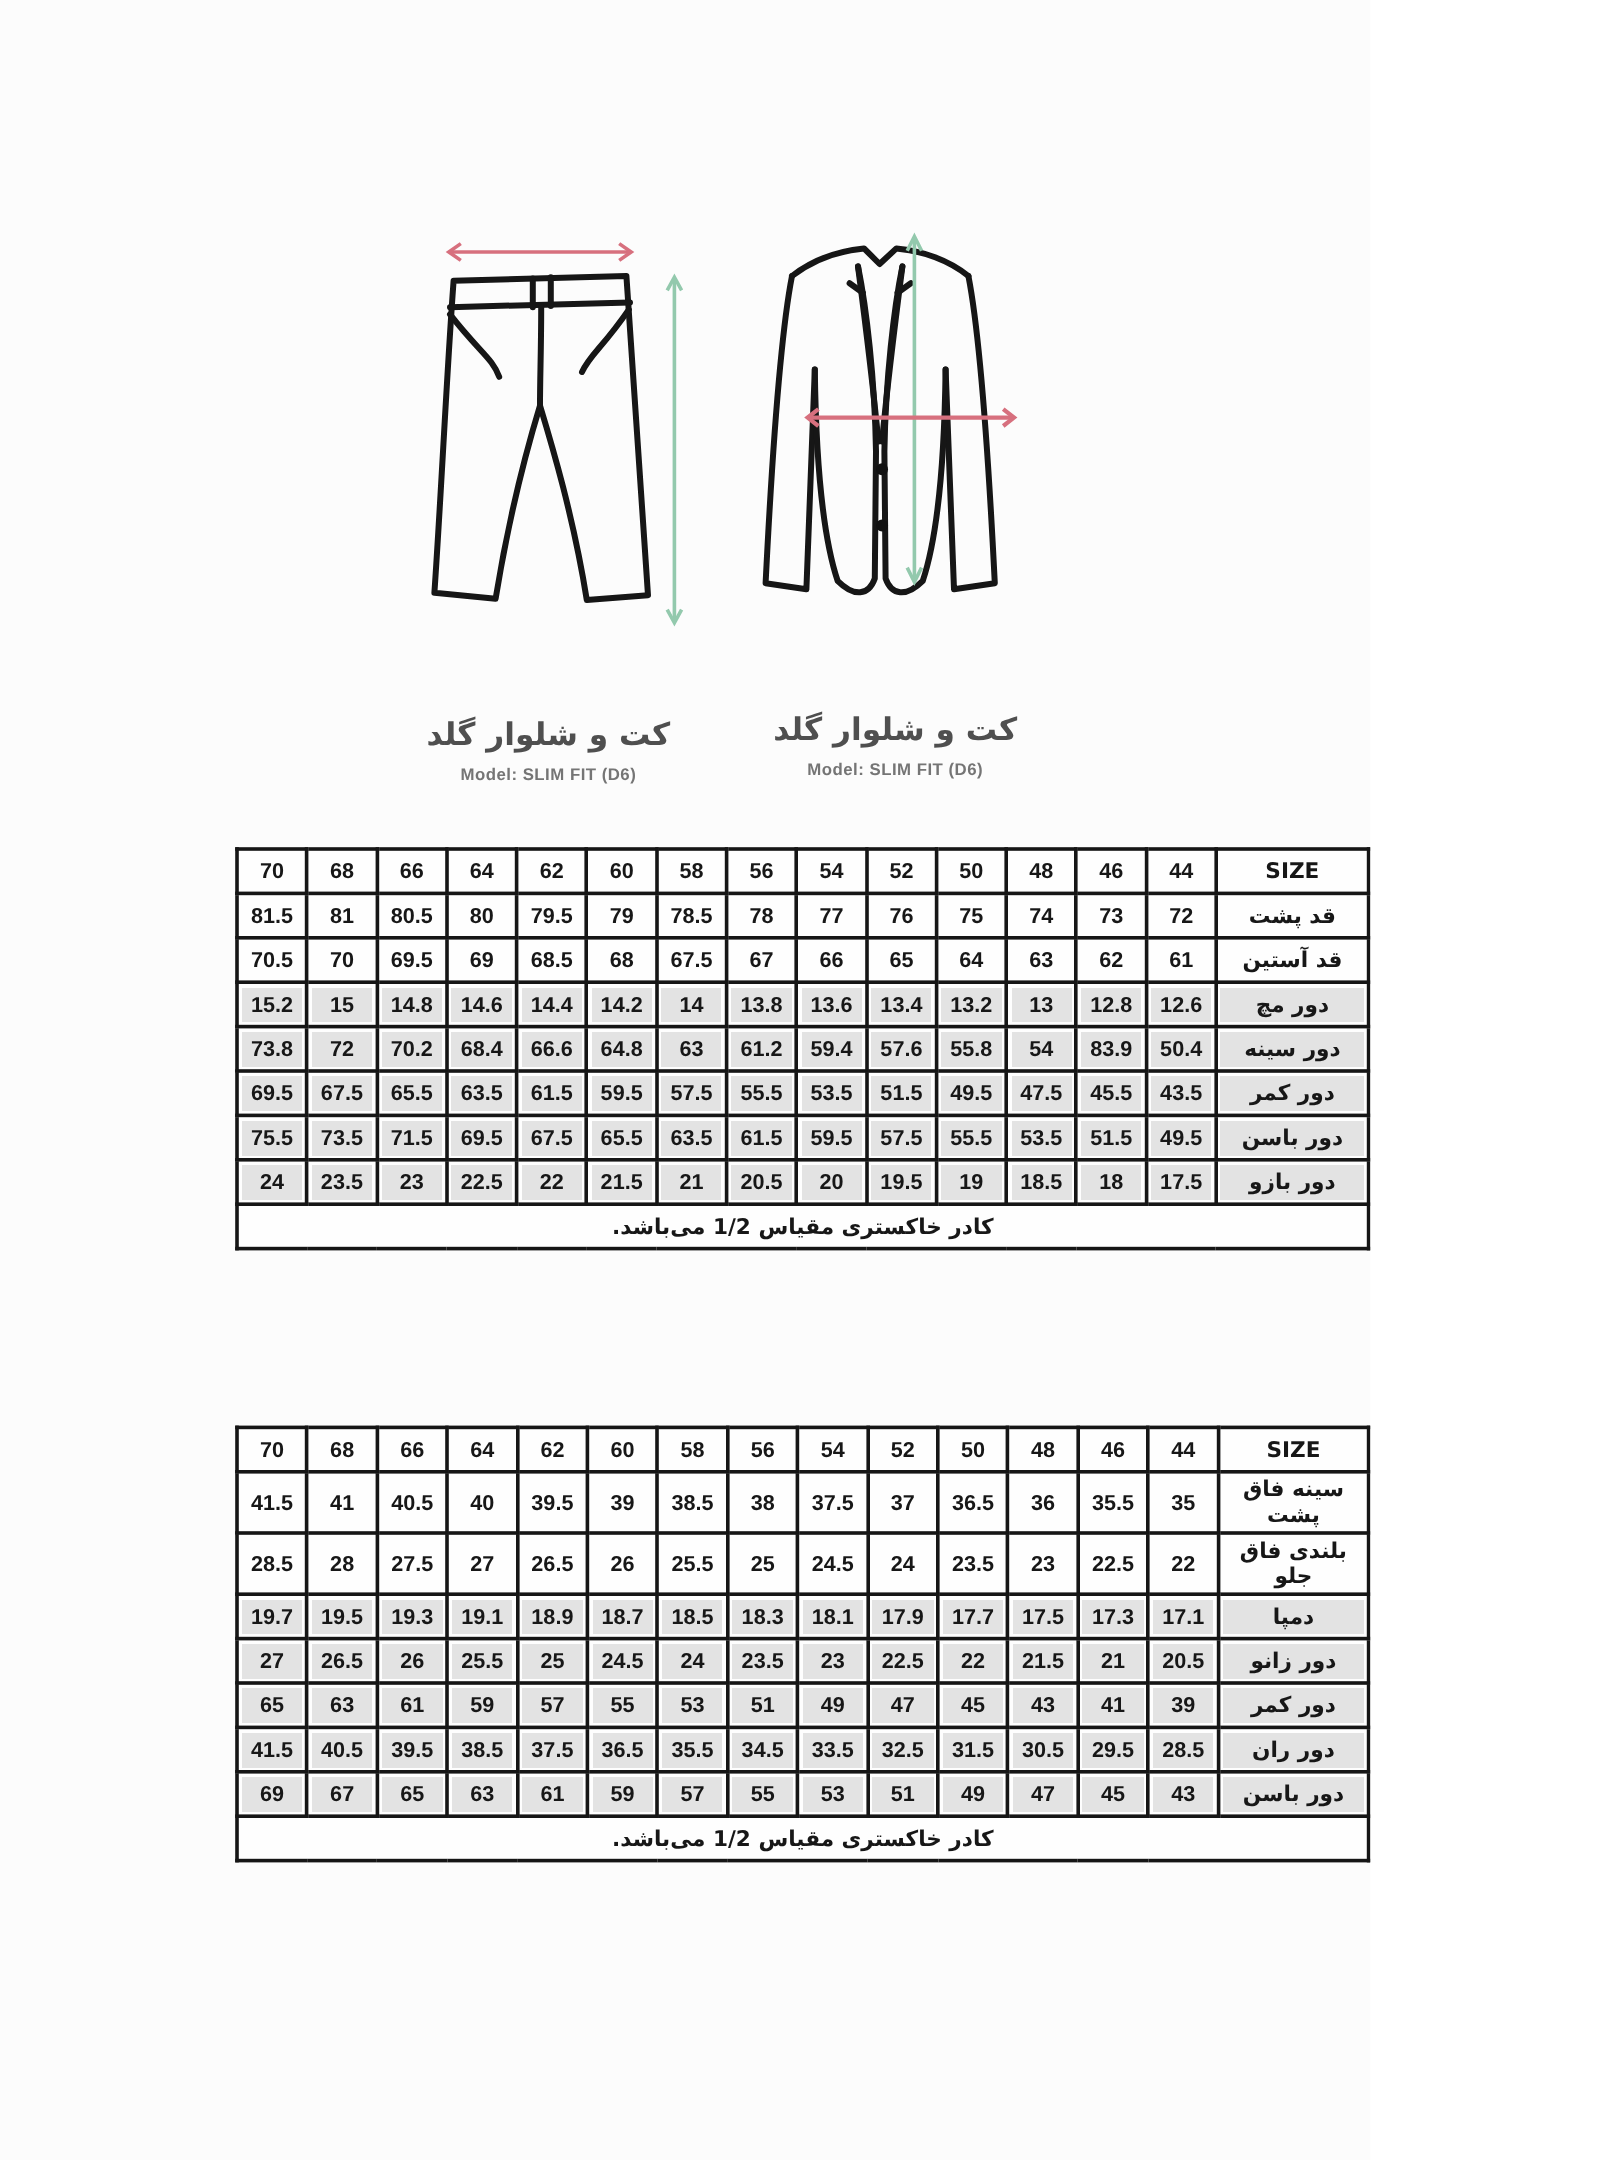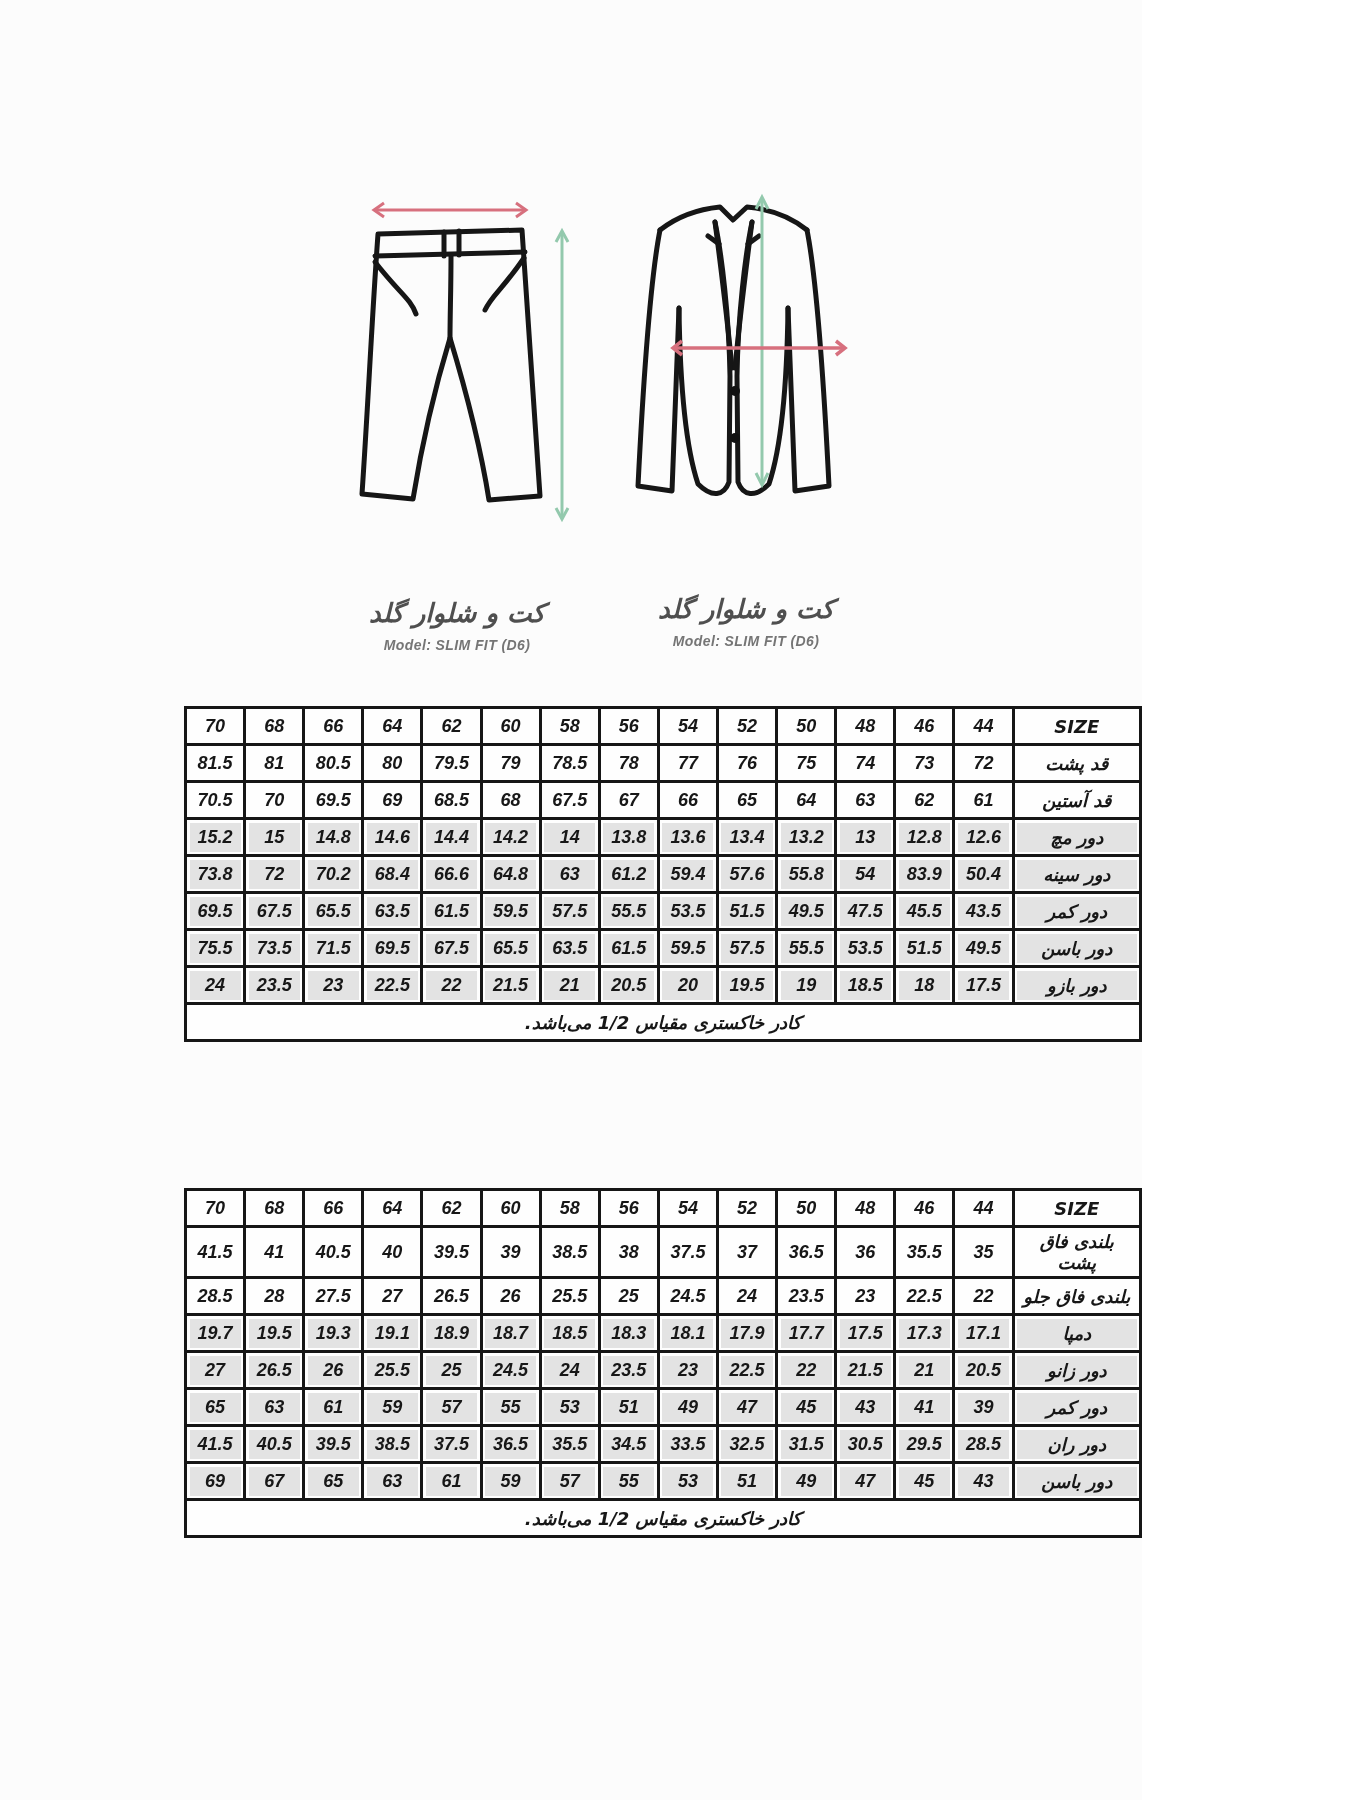"کت و شلوار گلد" .canvas { font-style: italic -> none }
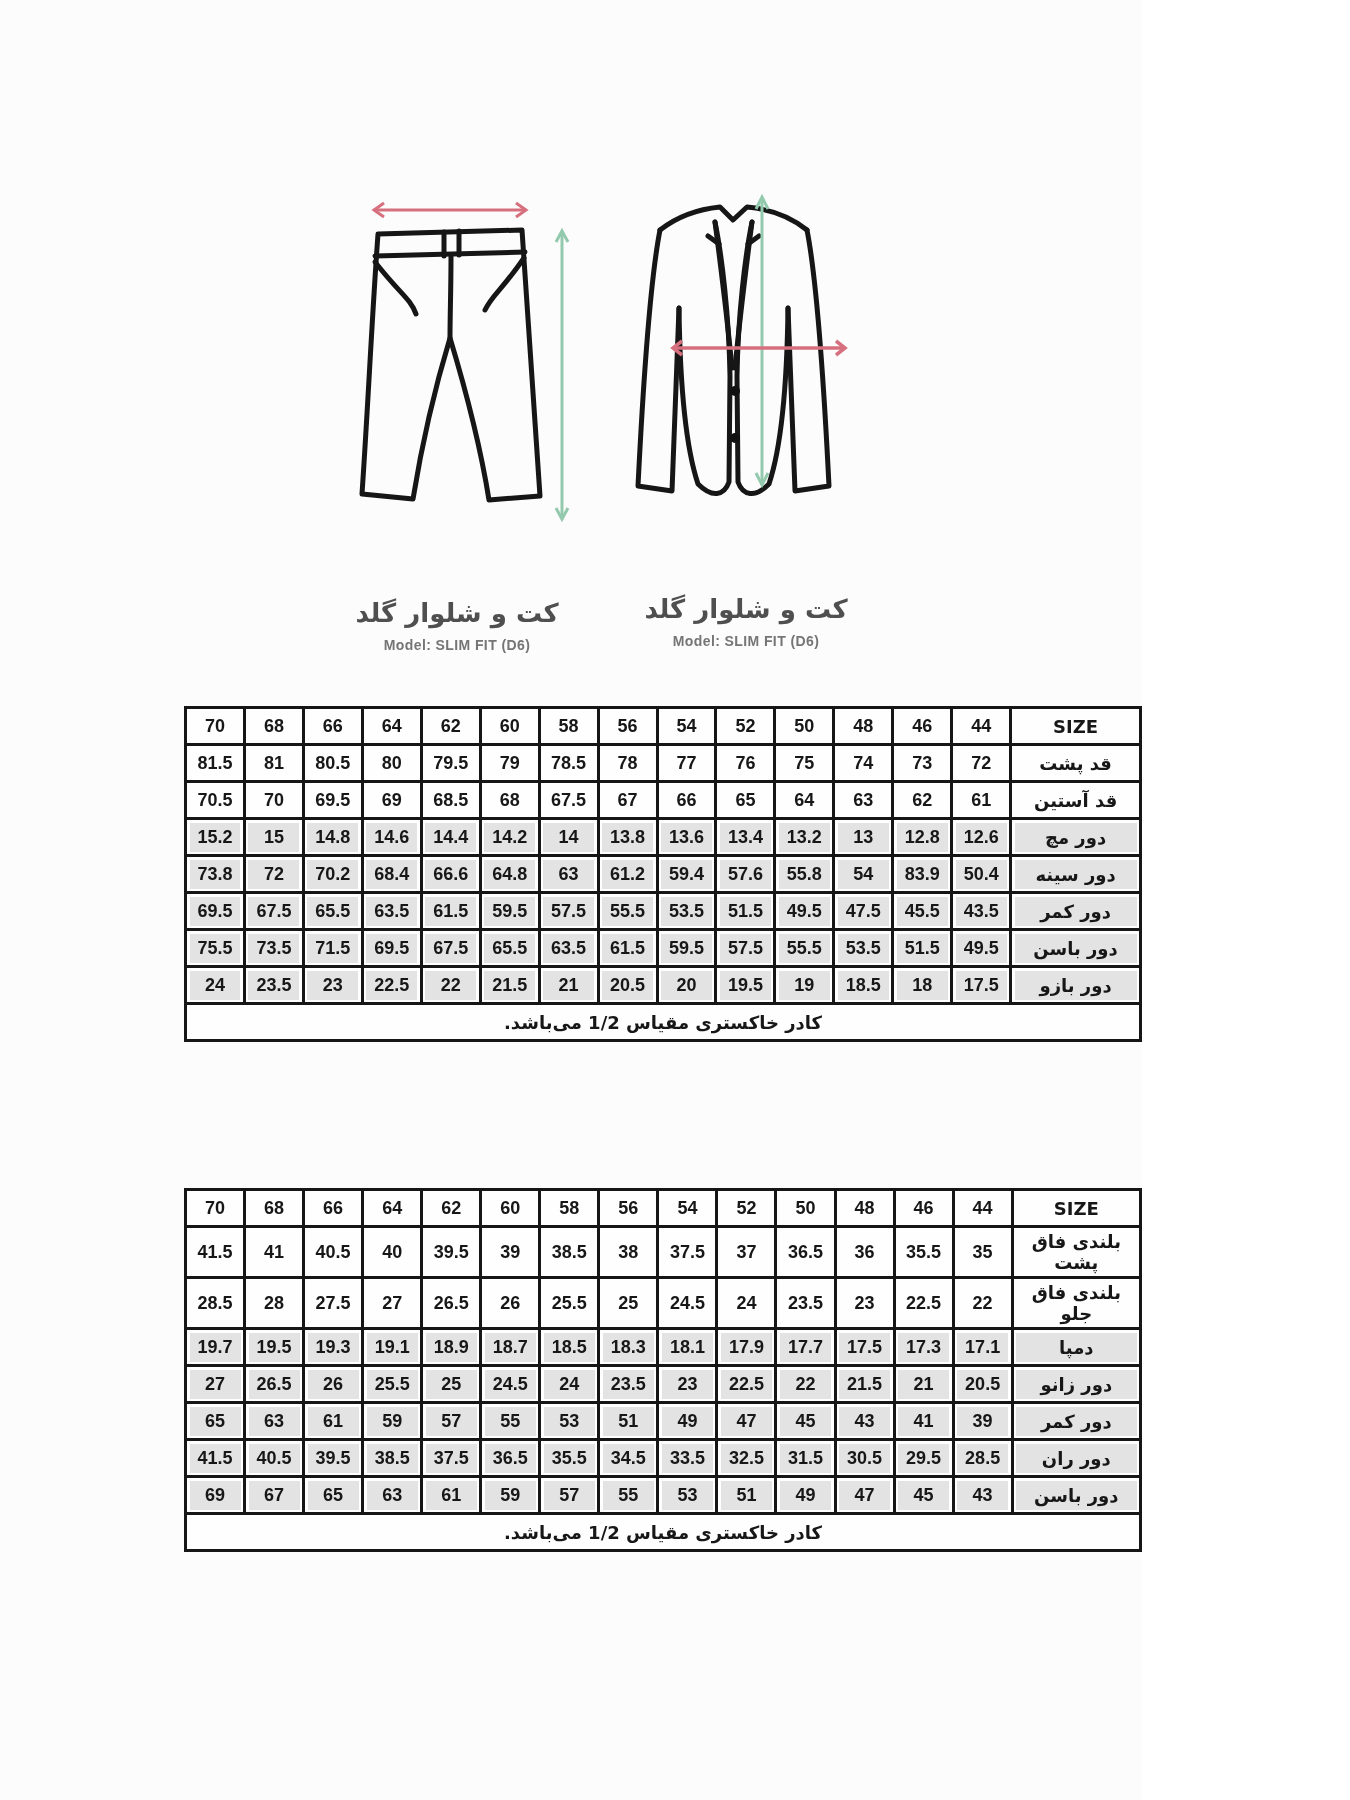"70" .size-table-wrap { left: 184px -> 196px }
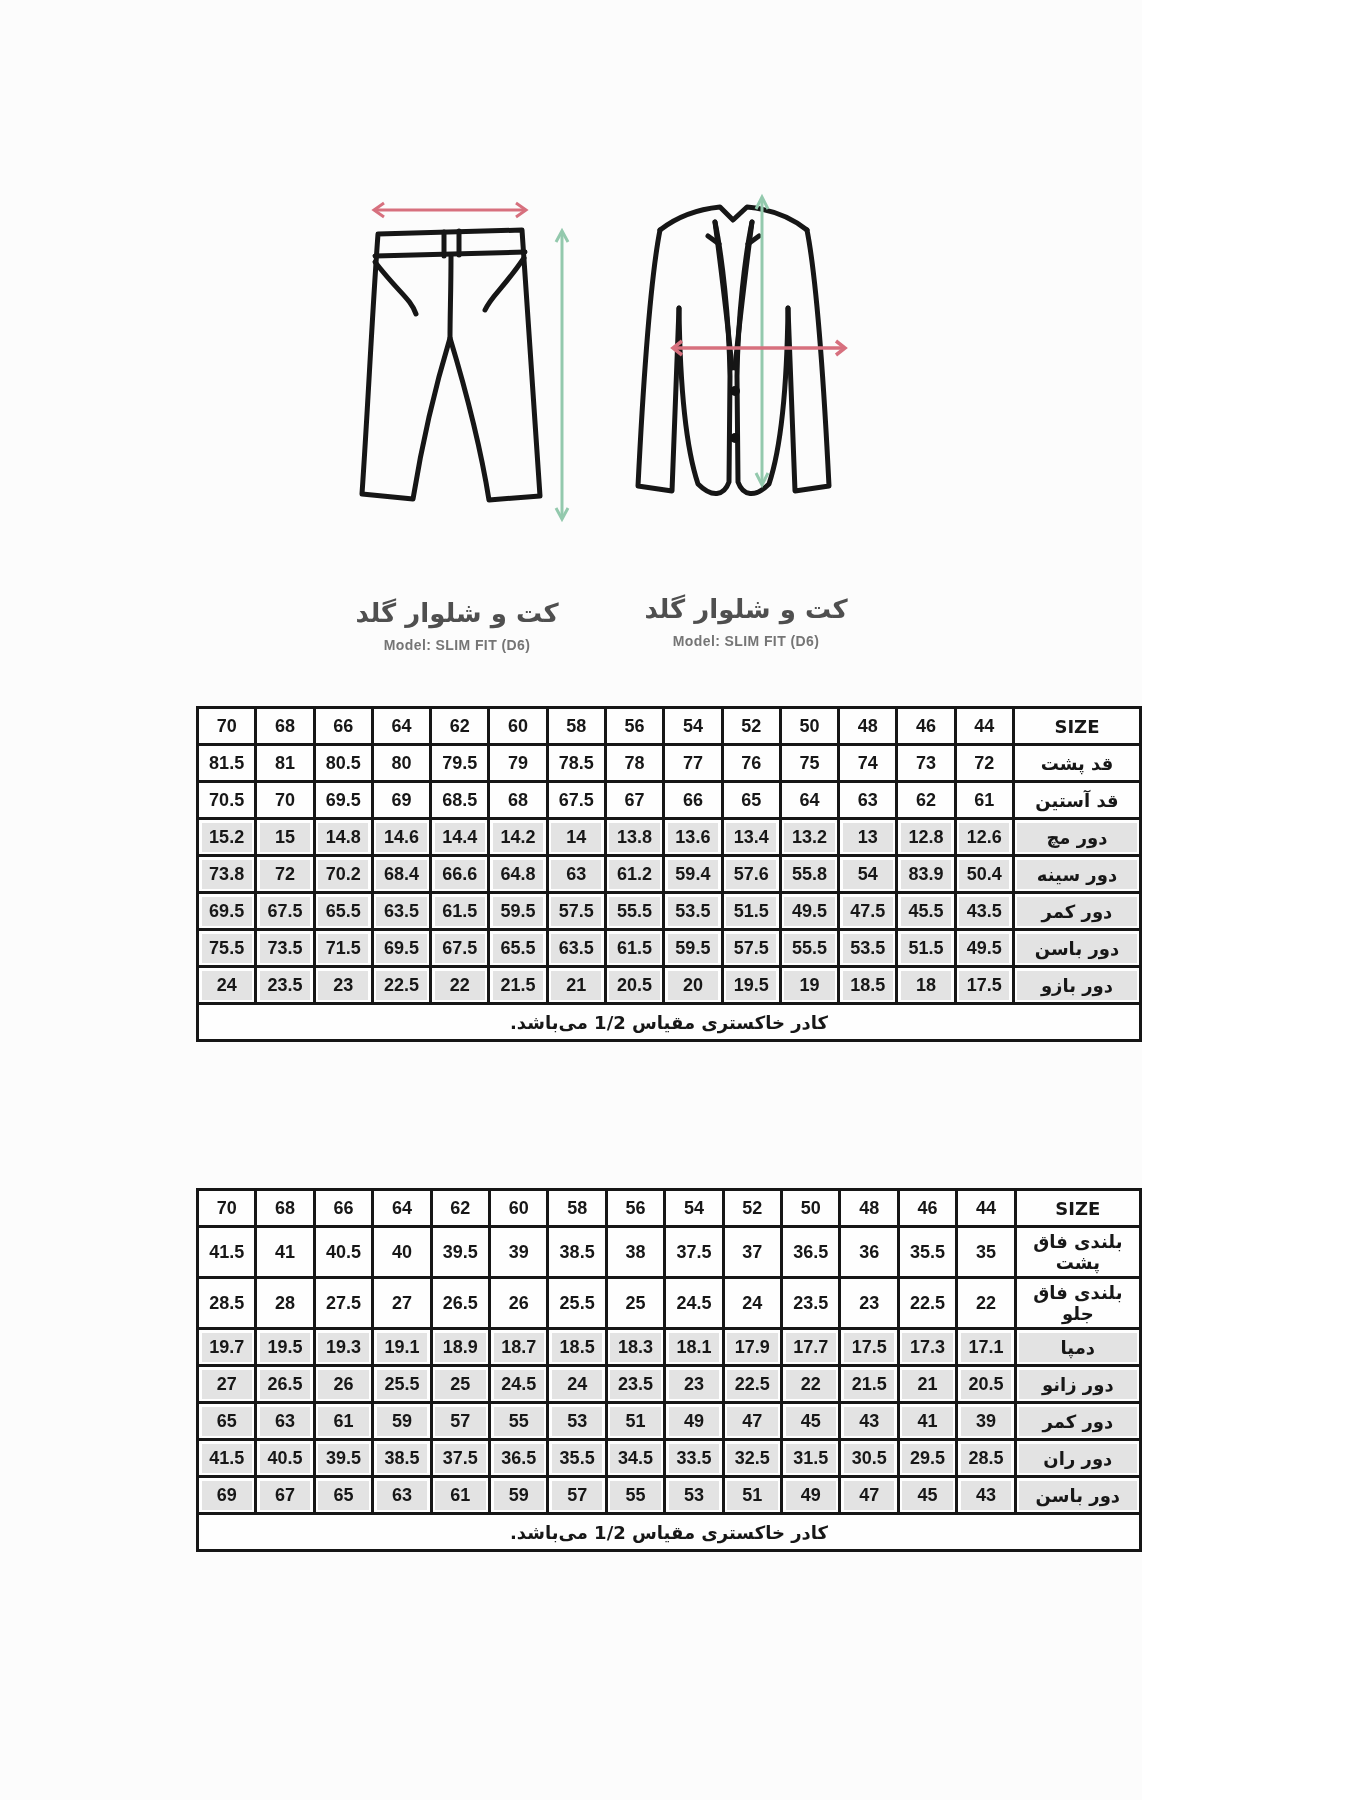"بلندی فاق پشت" td.label-col { text: بلندی -> سینه }
